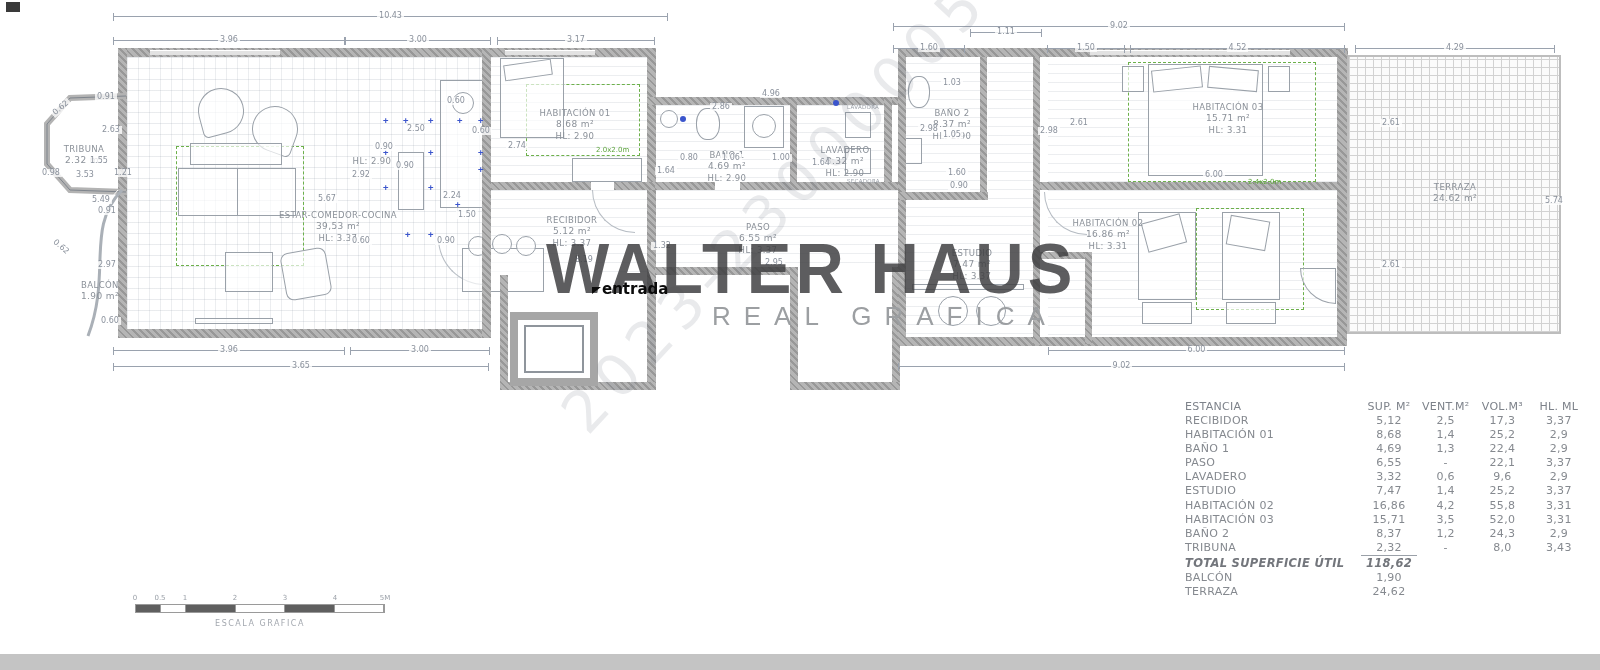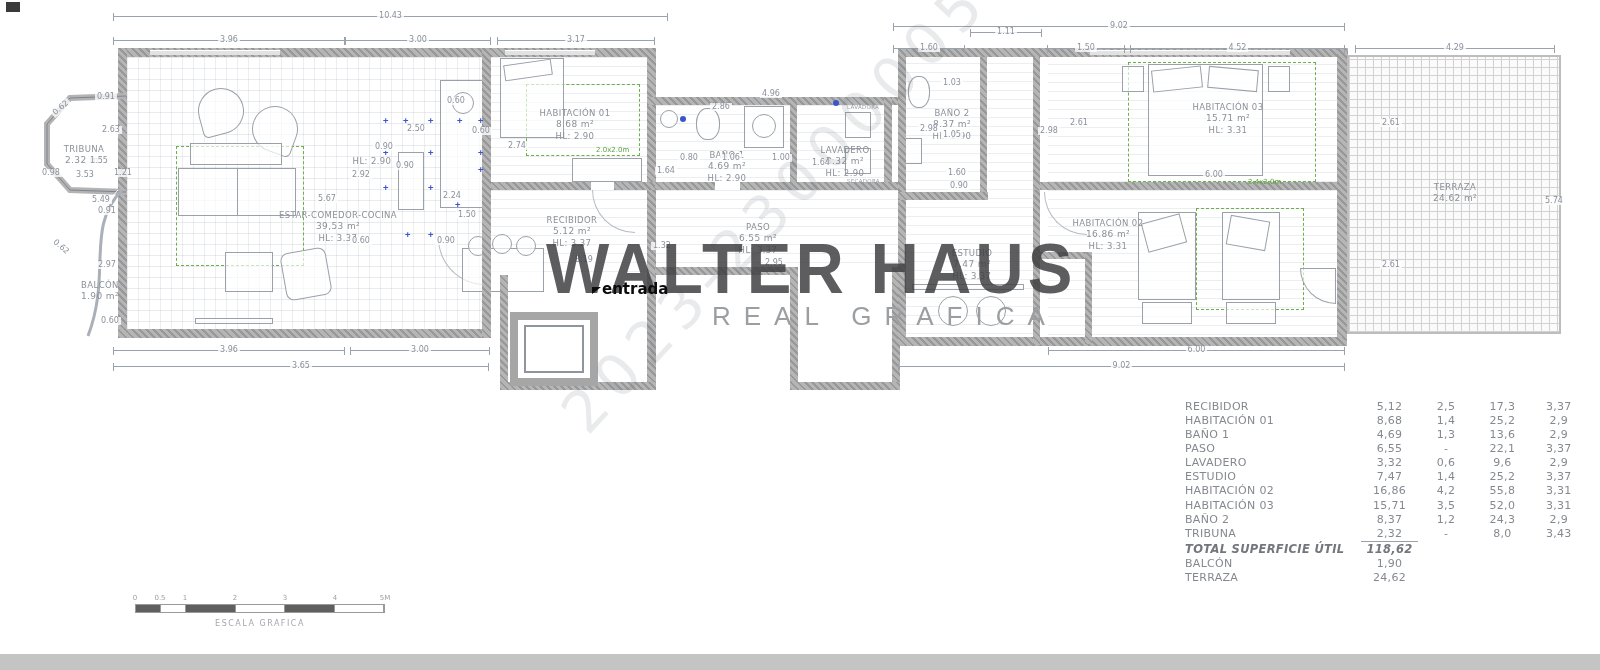"ESTANCIA" tr.hdr { html: none -> <tr> <td>ESTANCIA</td> <td>SUP. M²</td> <td>VENT.M²</td> <td>VOL.M³</td> <td>HL. ML</td> </tr> }
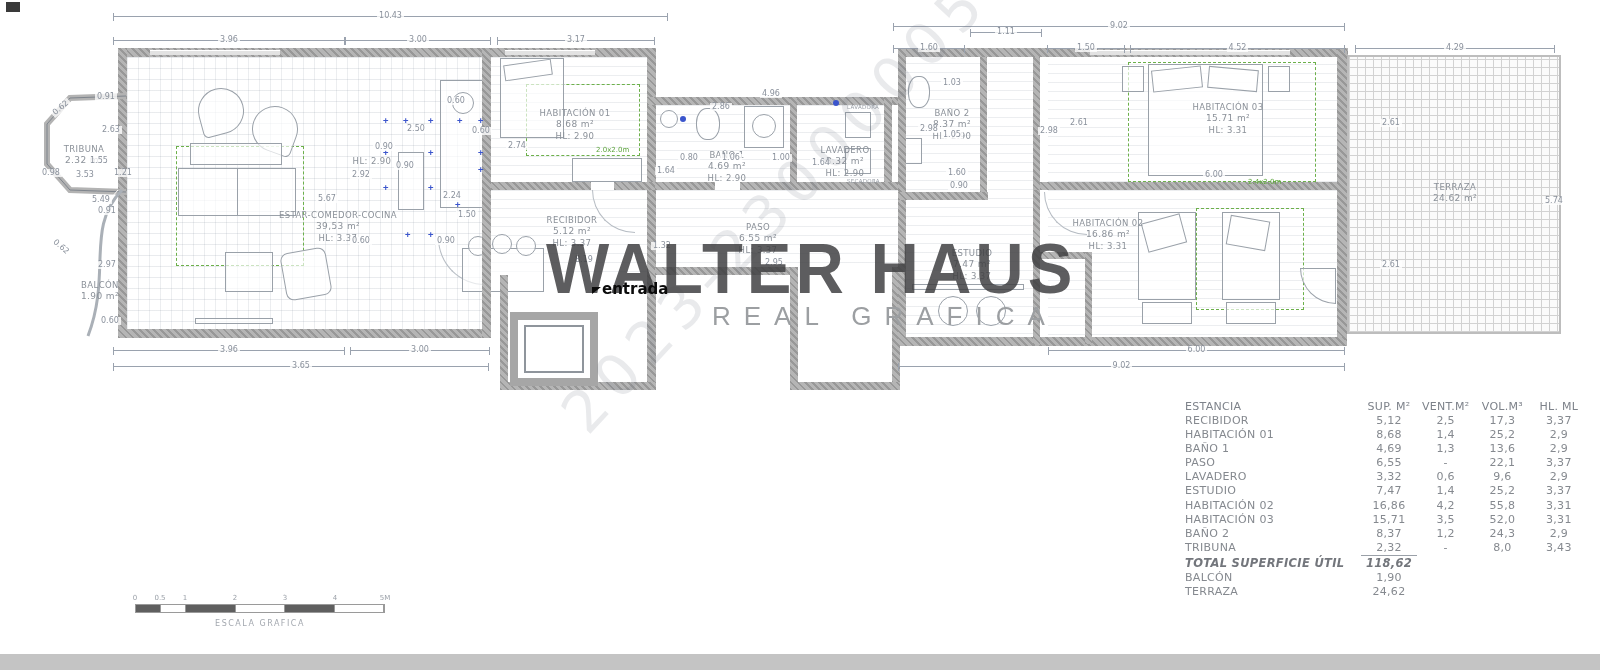"13,6" td.num { text: 13,6 -> 22,4 }
